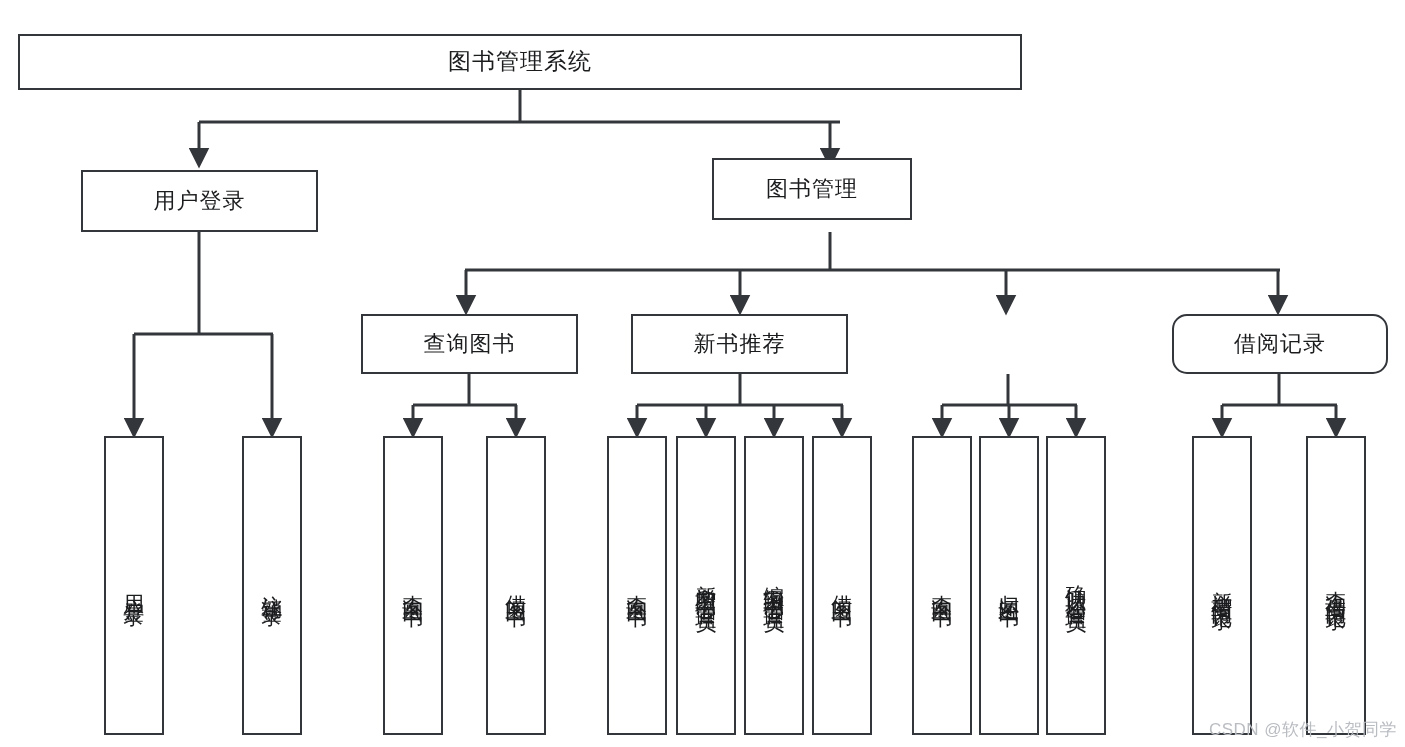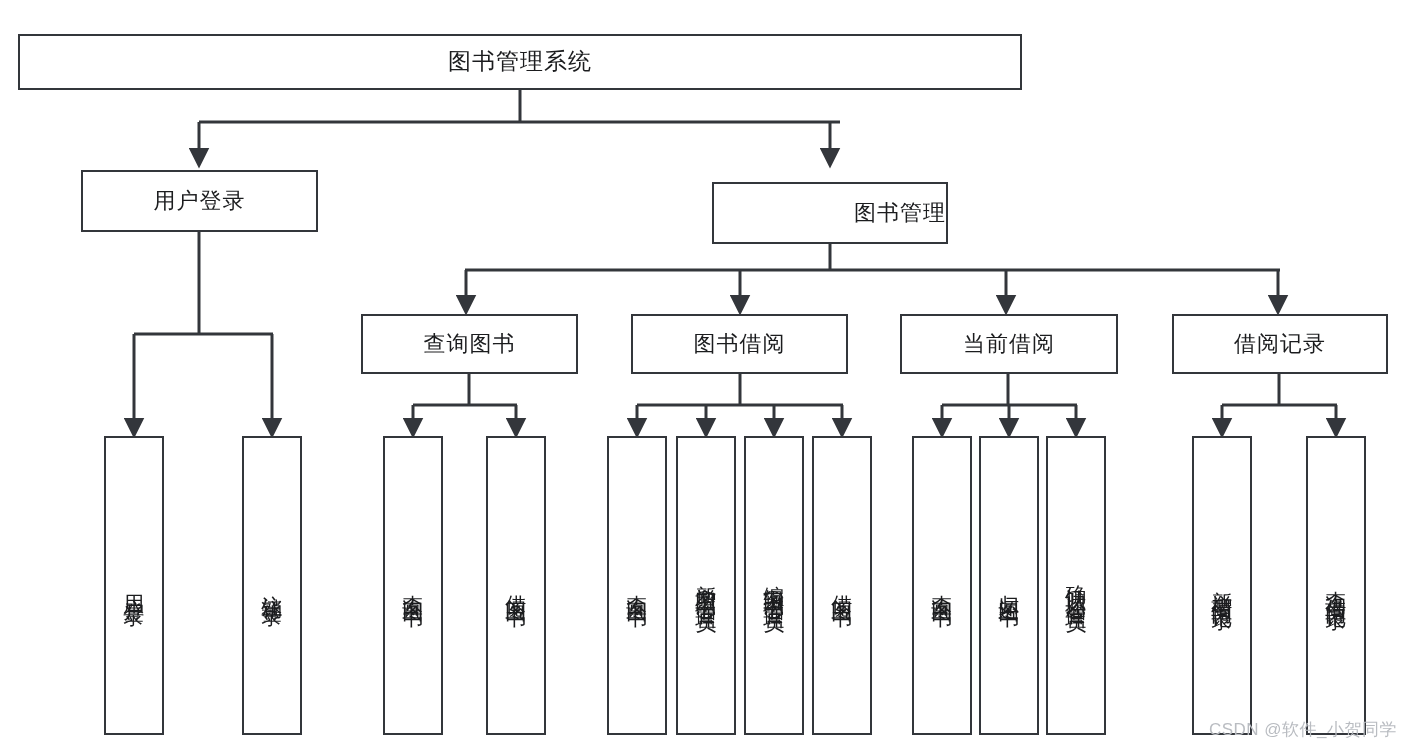"图书管理" div.node { justify-content: flex-end -> none; top: 182px -> 158px; width: 236px -> 200px }
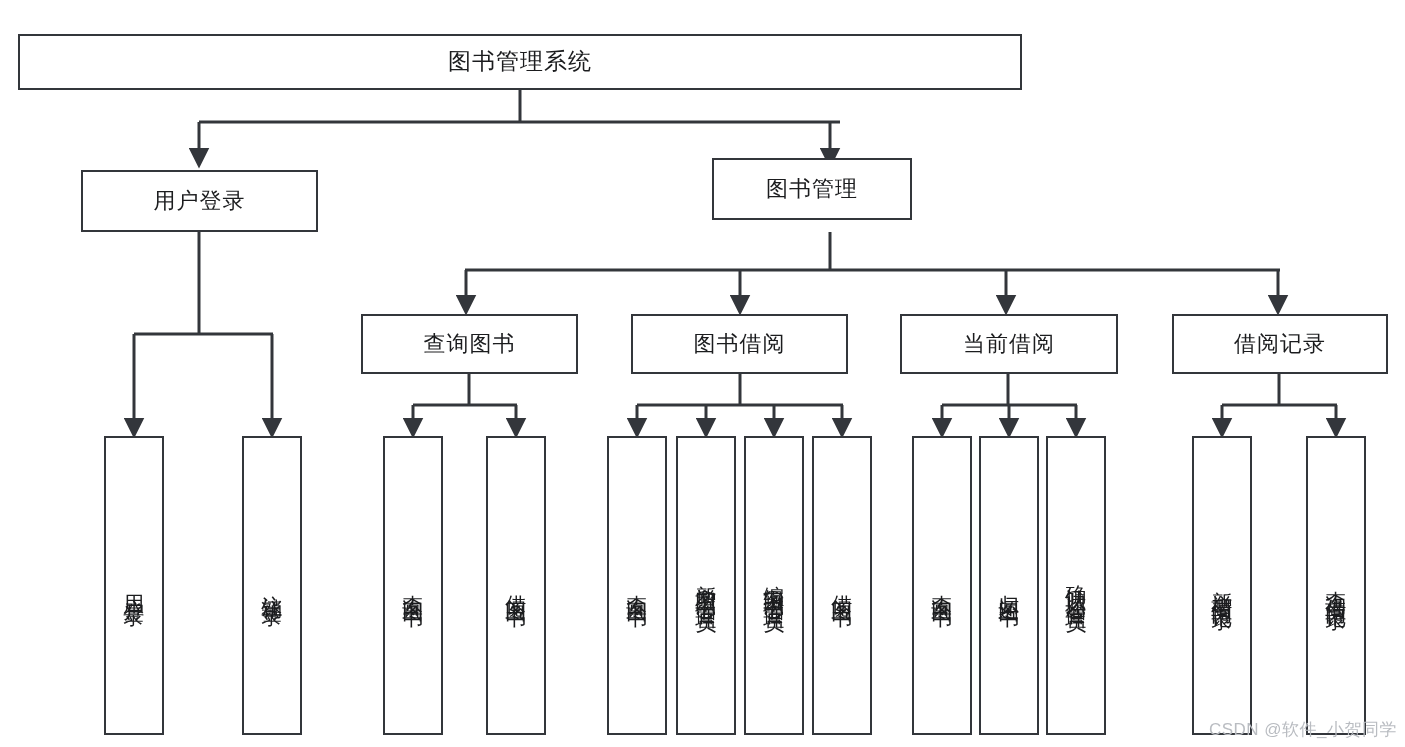"图书借阅" span.label { text: 图书借阅 -> 新书推荐 }
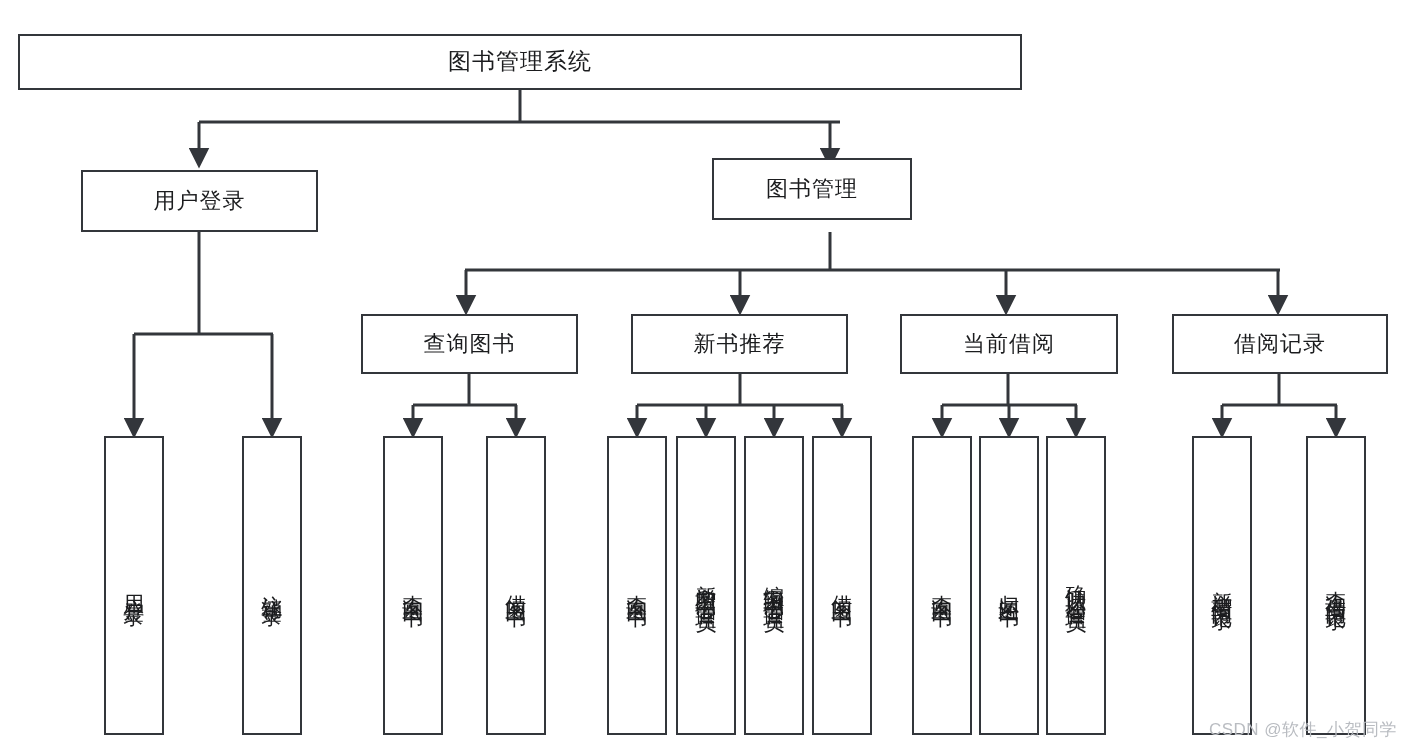"当前借阅" div.node { html: <div> <span>当前借阅</span> </div> -> none }
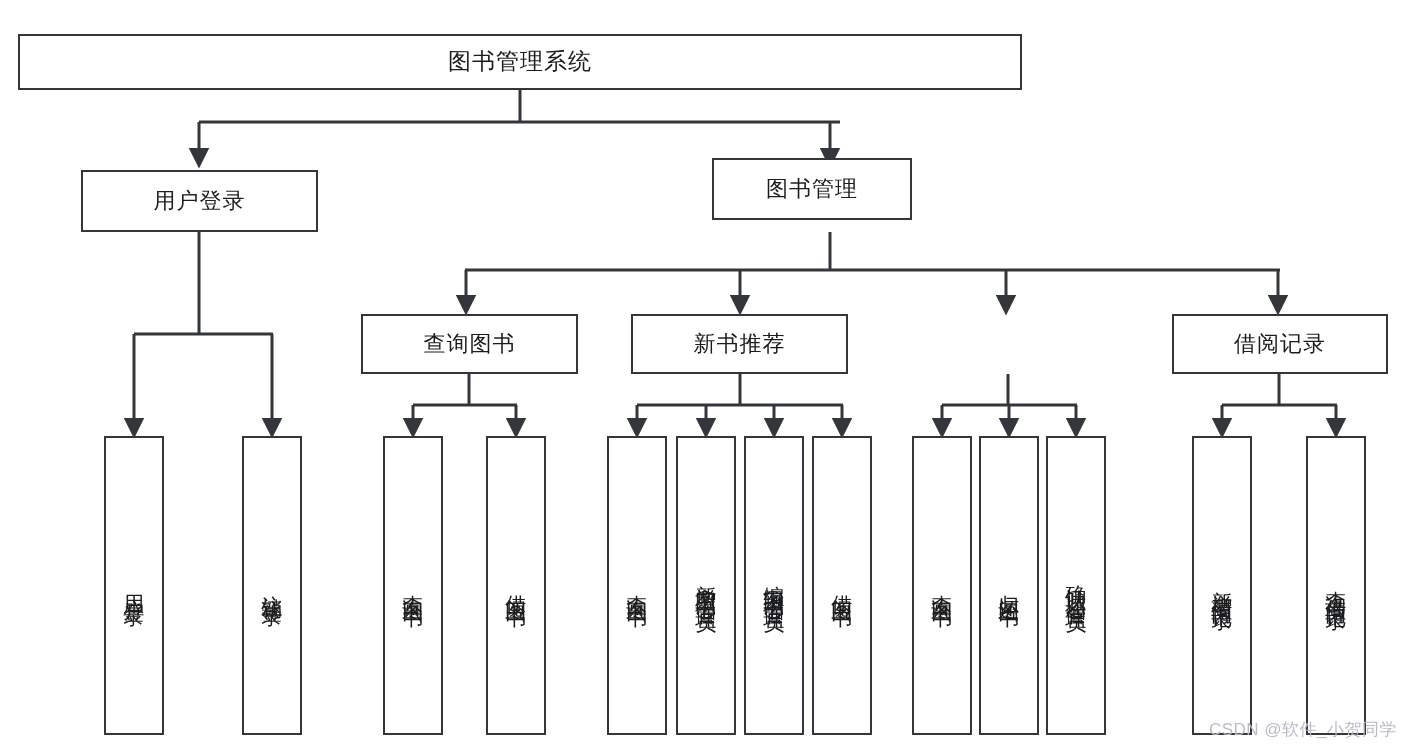"借阅记录" div.node { border-radius: none -> 15px }
